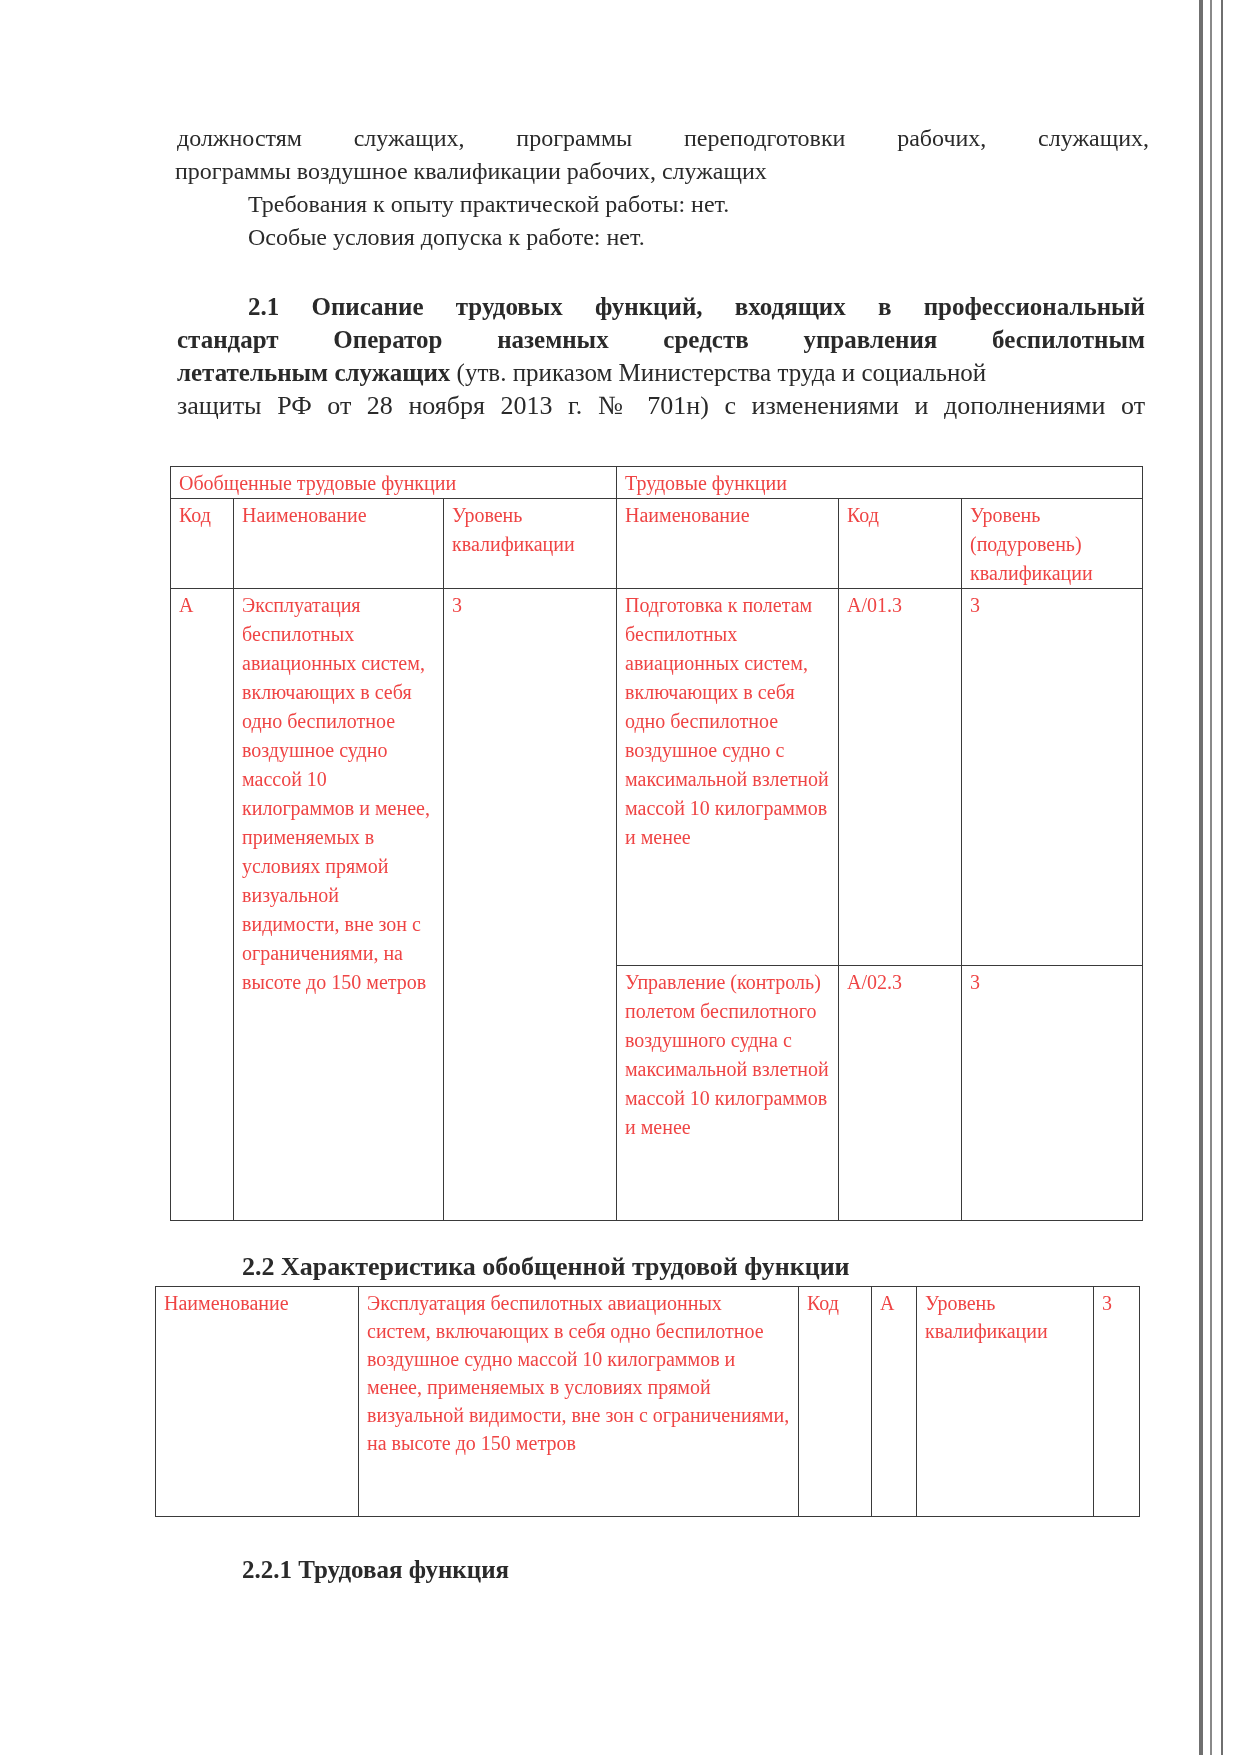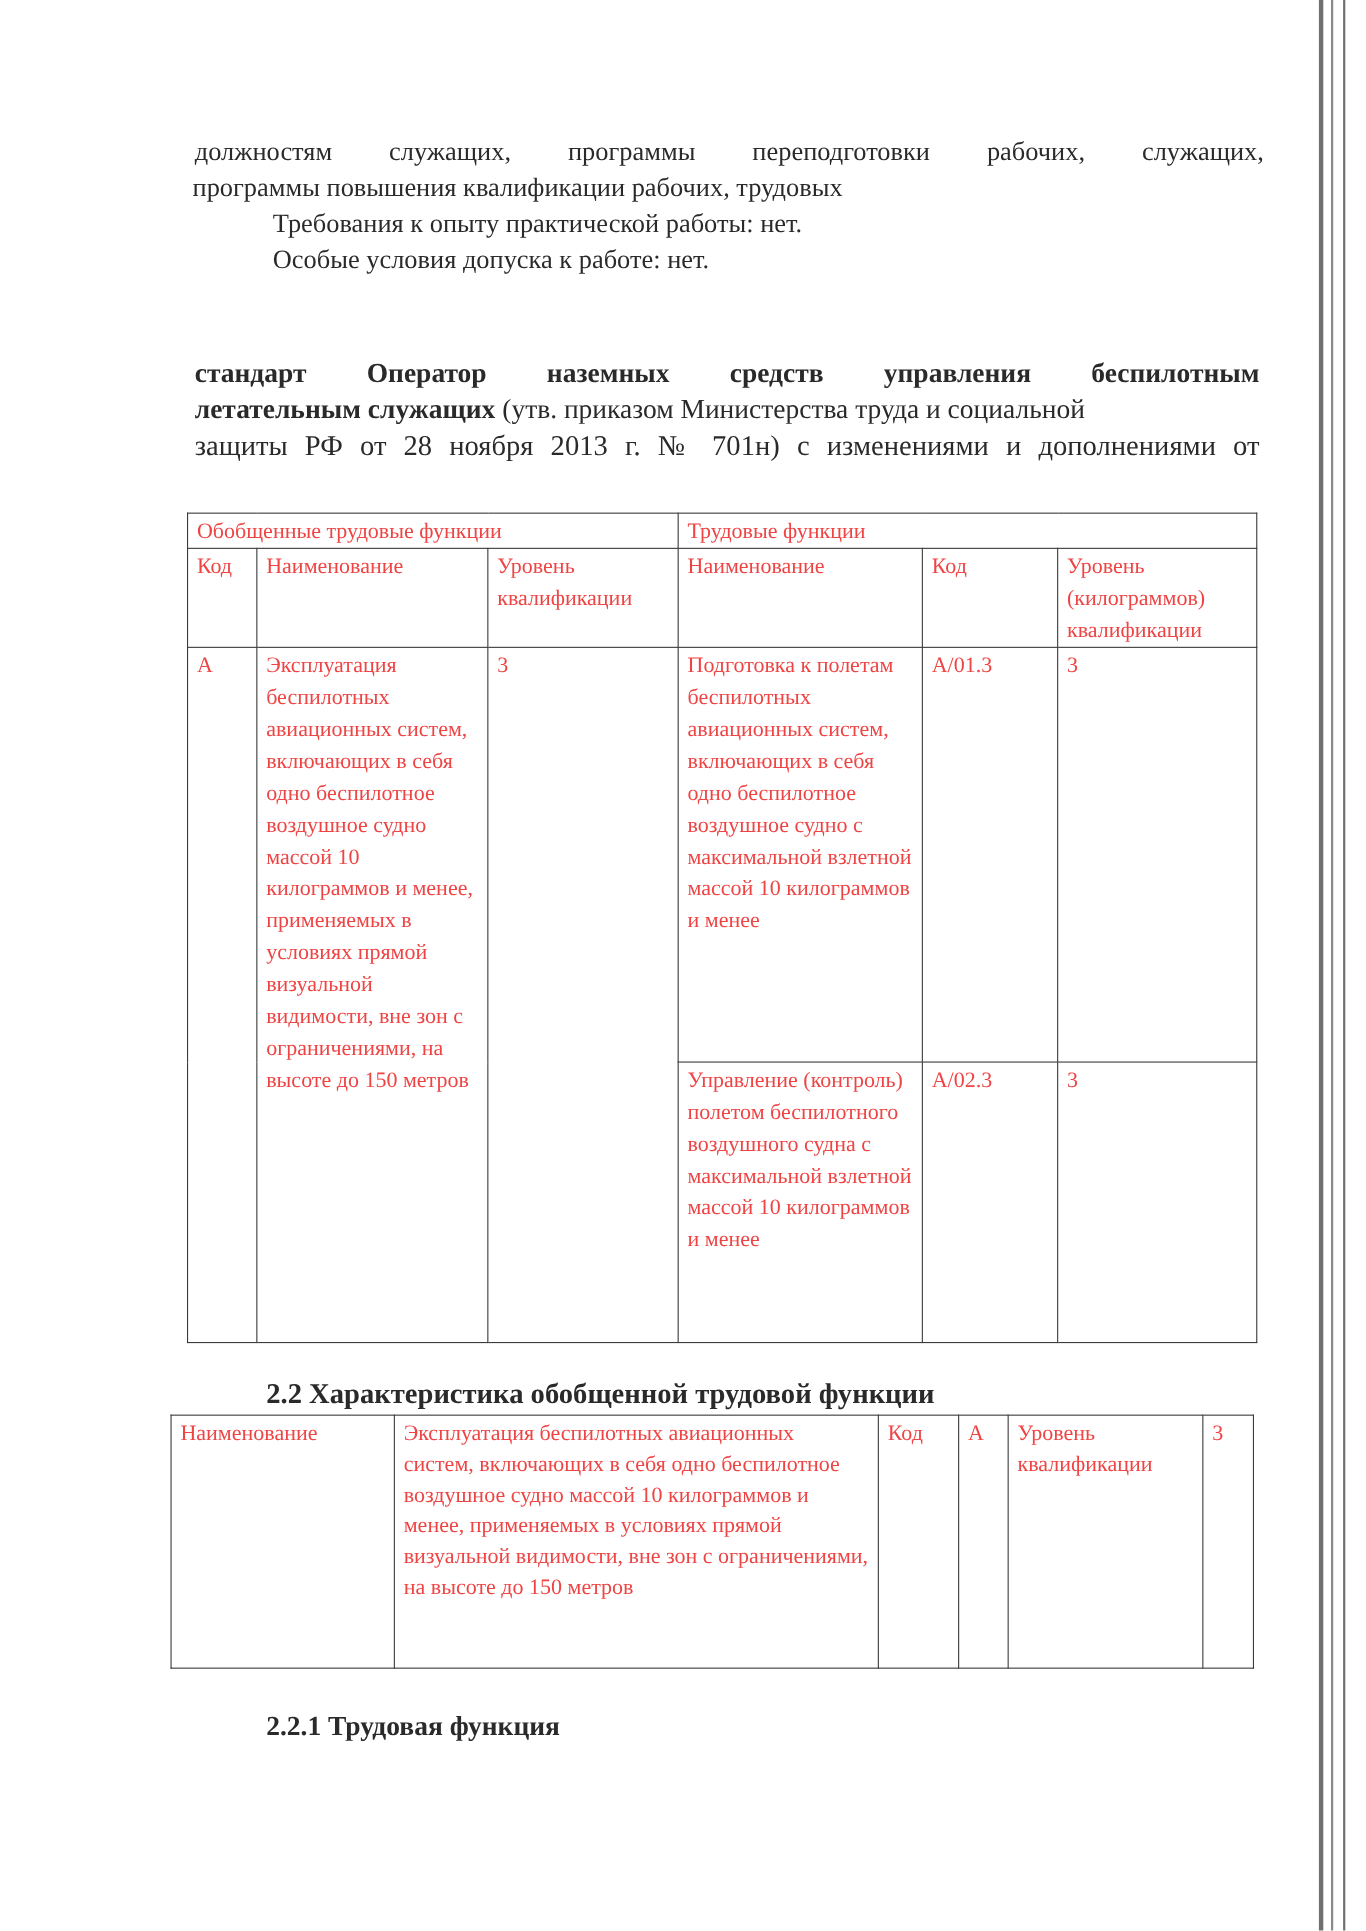"программы повышения квалификации" div.p { text: повышения квалификации рабочих, трудовых -> воздушное квалификации рабочих, служащих }
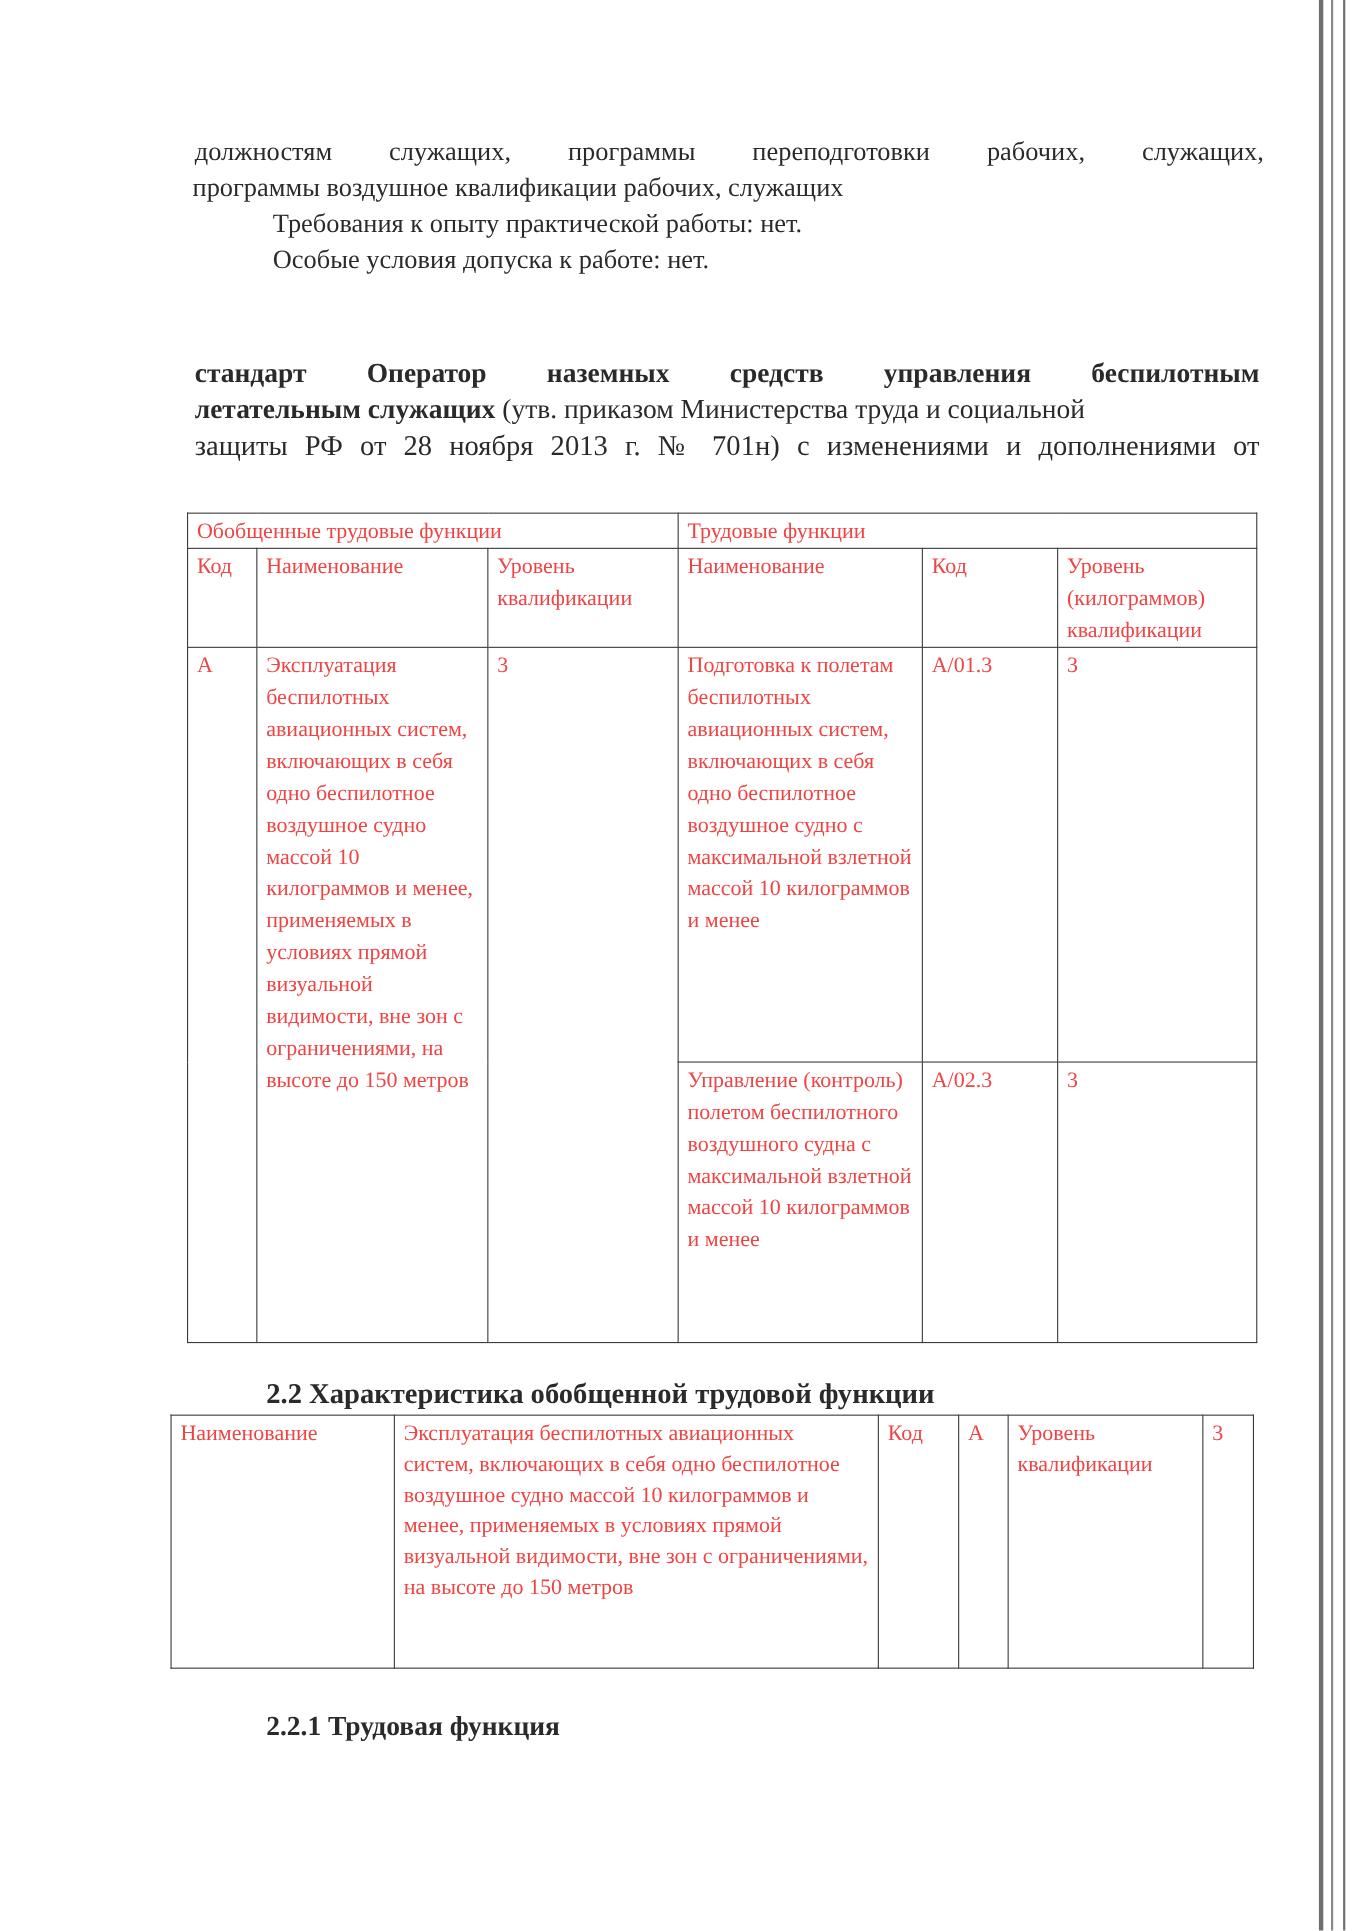"2.1 Описание трудовых функций, входящих" div.p { html: none -> <div>2.1 Описание трудовых функций, входящих в профессиональный</div> }
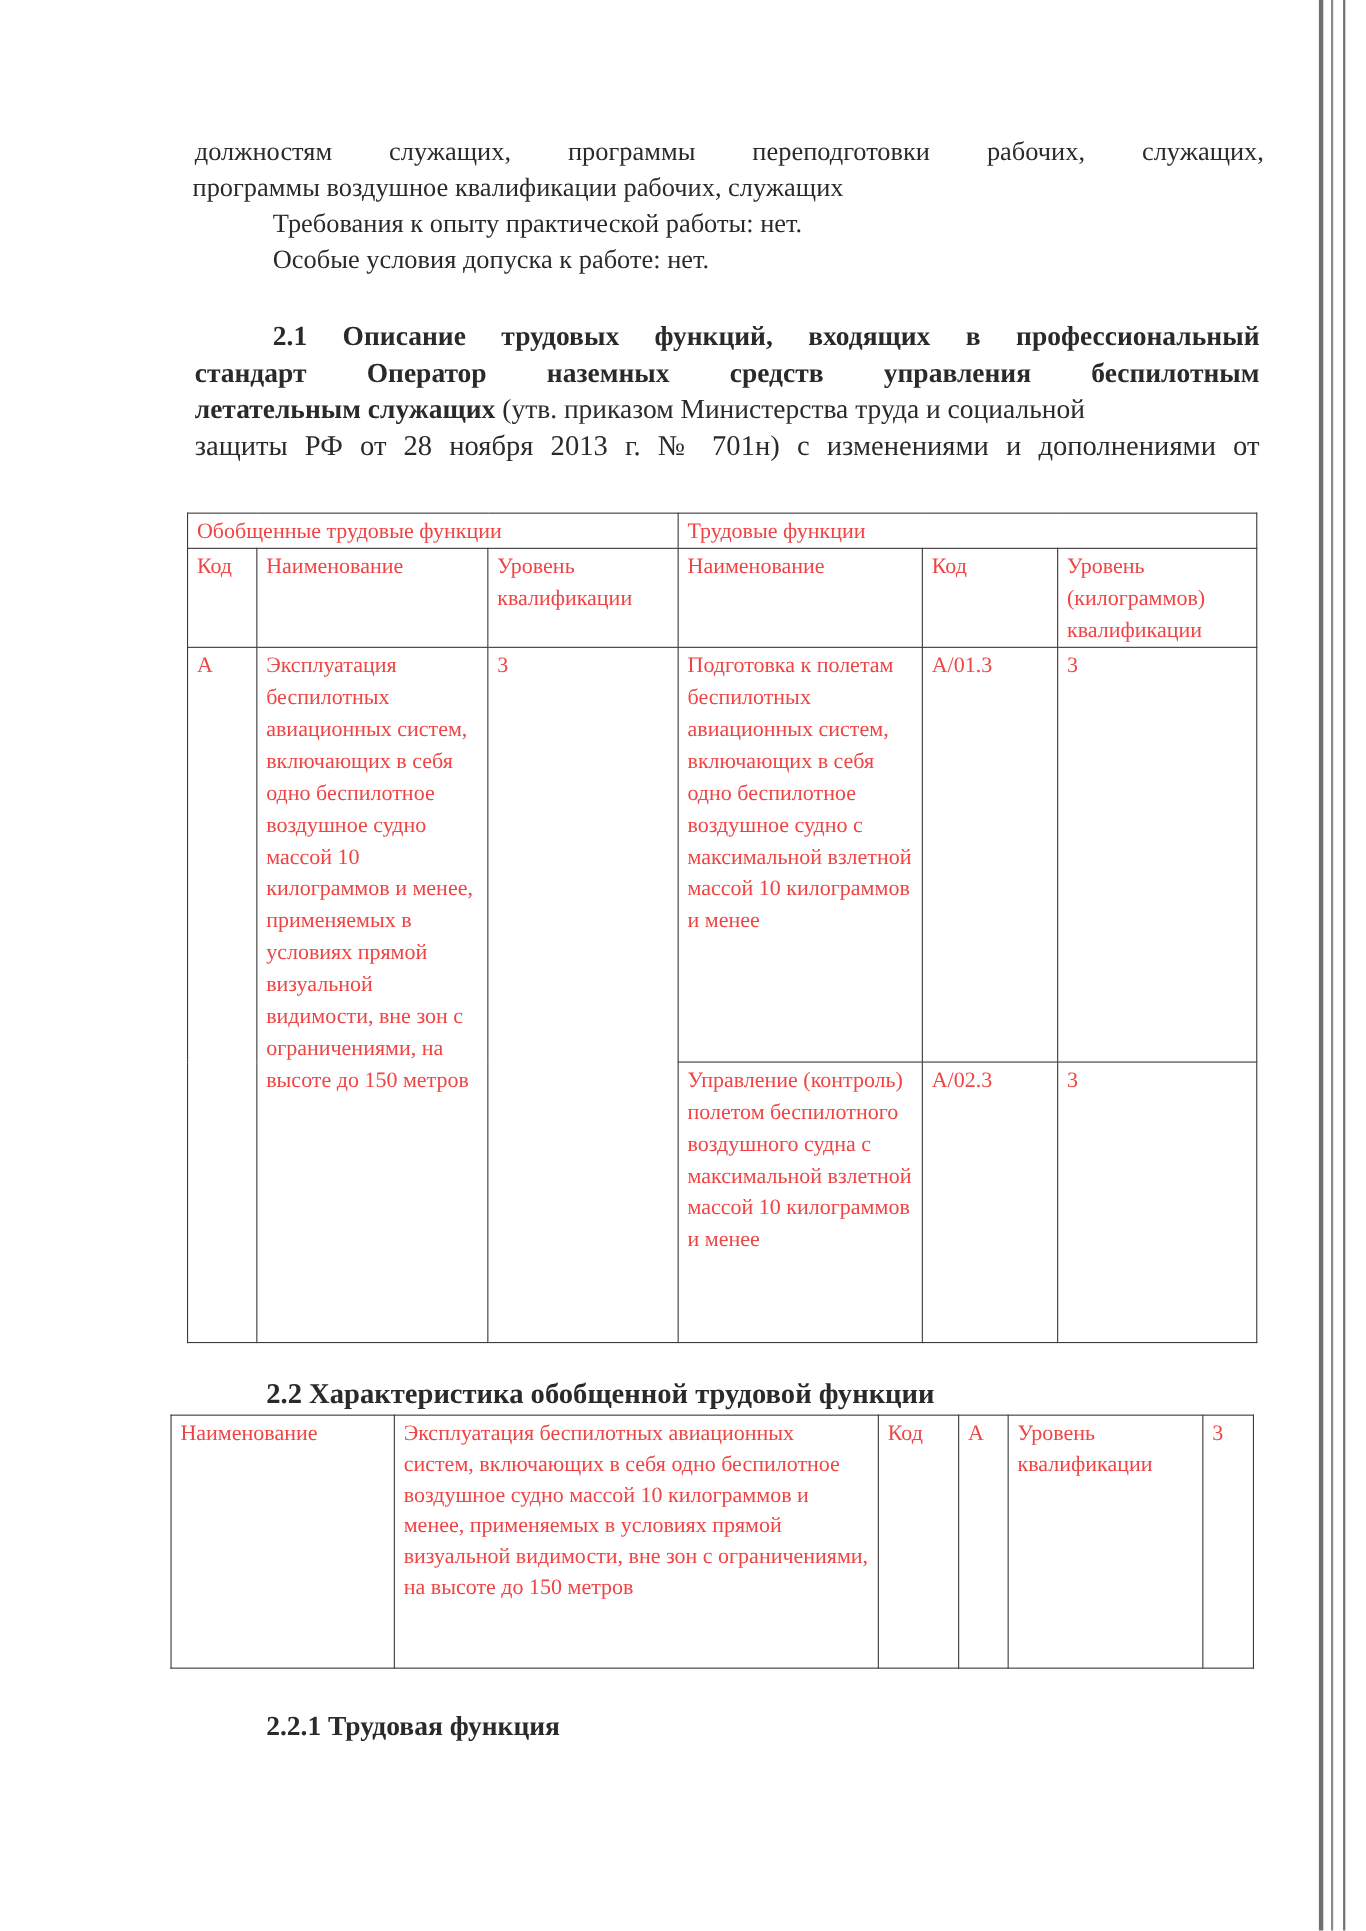"Уровень (килограммов) квалификации" td { text: килограммов -> подуровень }
